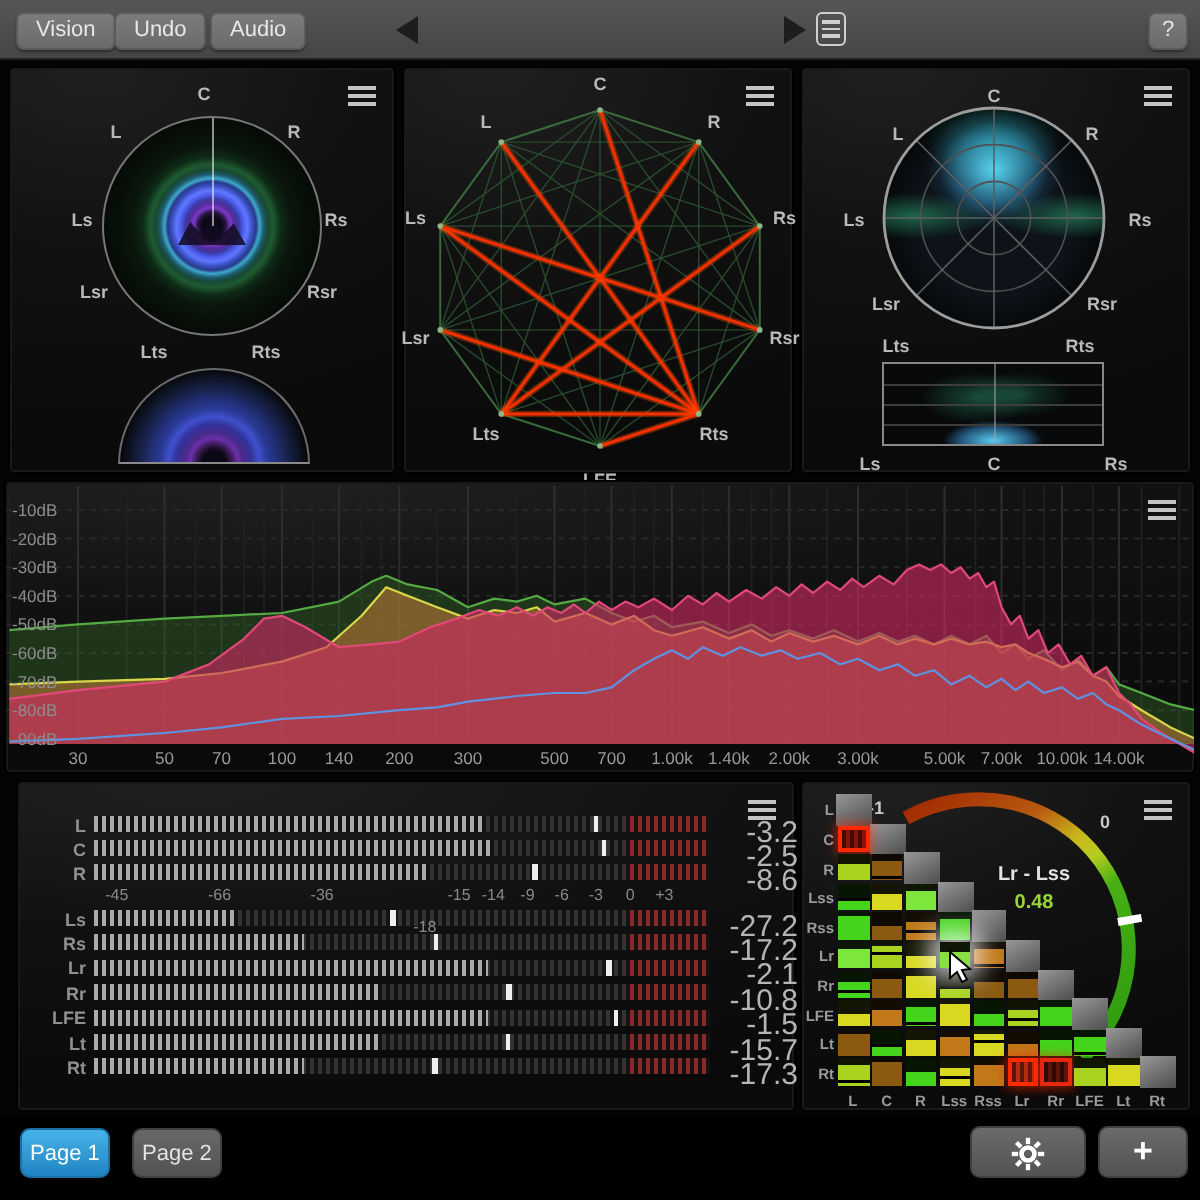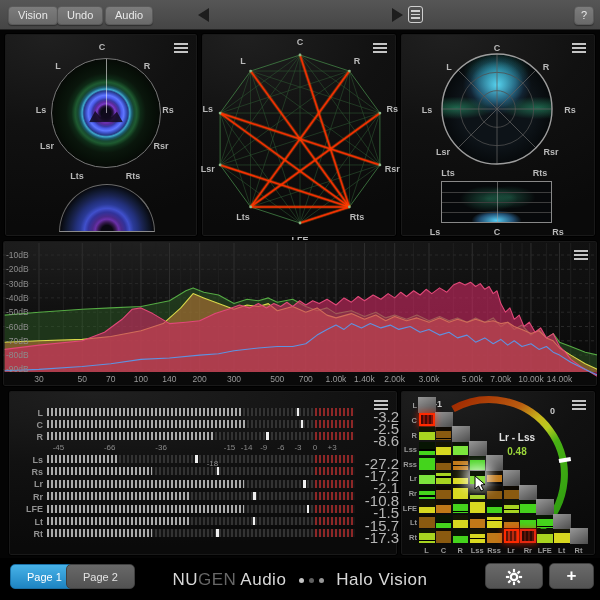"Page 1" .page-btn { padding: 0 16px -> 0 4px }
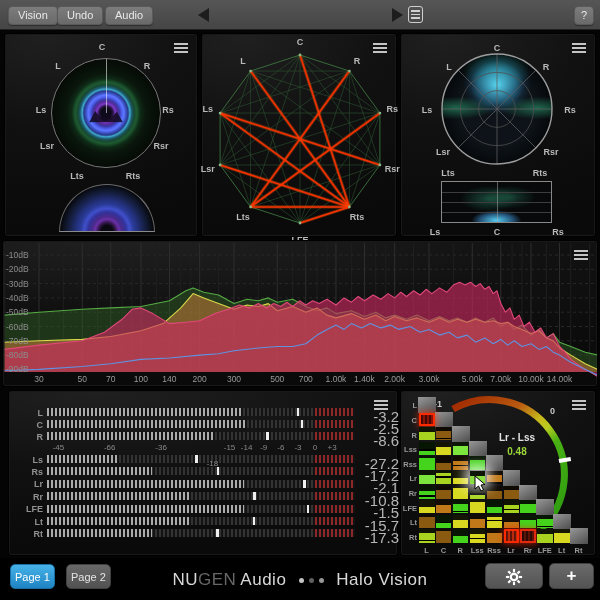"NUGEN Audio Halo Vision" div.brand { html: <div><span><span>NU</span><span>GEN</span></span><span>Audio</span><span><i></i><i></i><i></i></span><span>Halo Vision</span></div> -> none }
